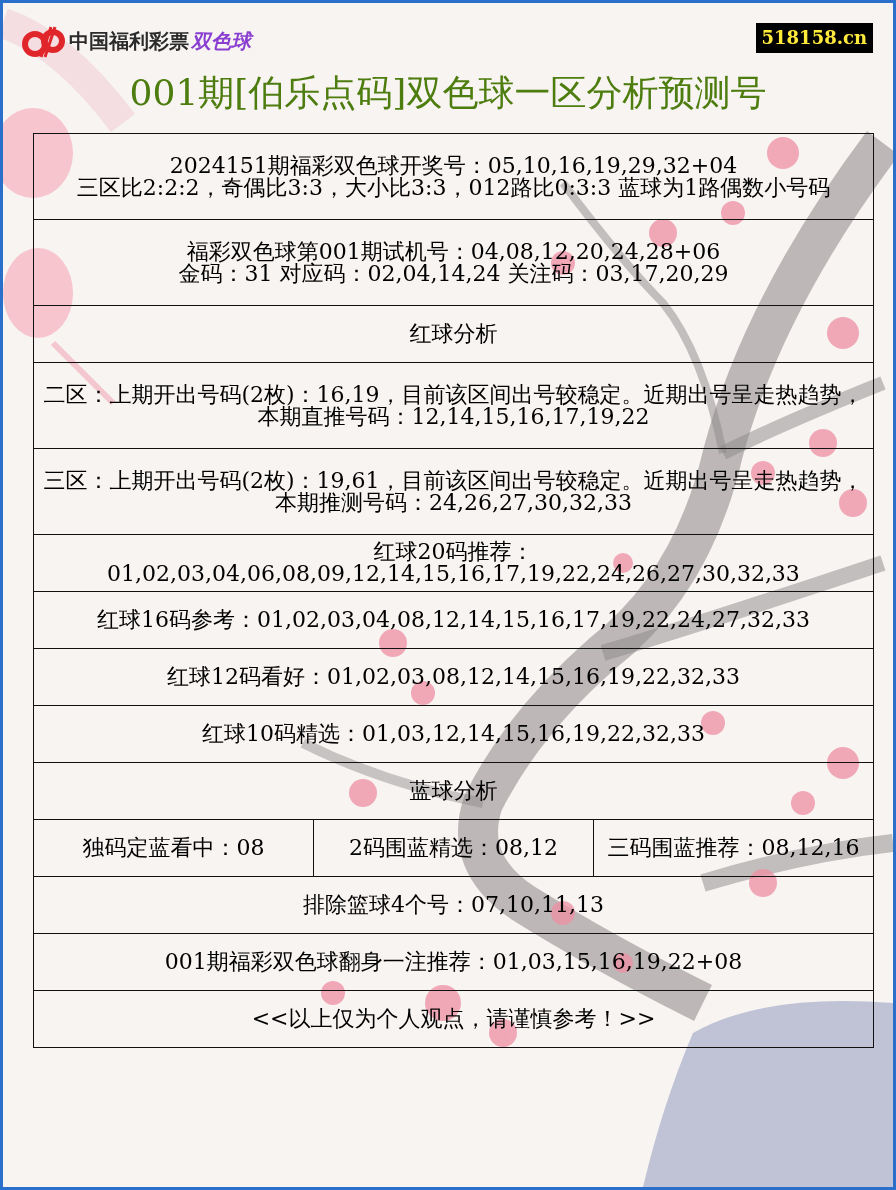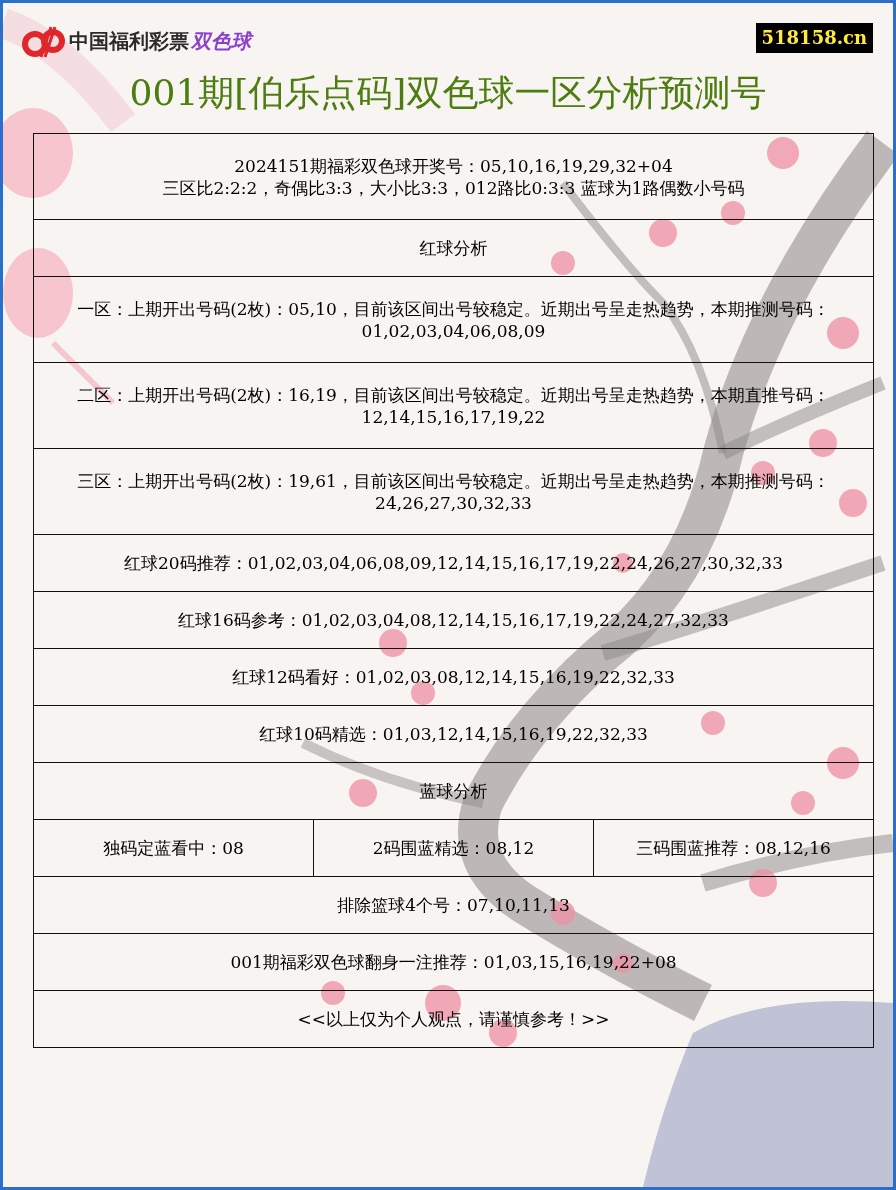"2024151期福彩双色球开奖号：05,10,16,19,29,32+04" table.main td { font-size: 17px -> 22px }
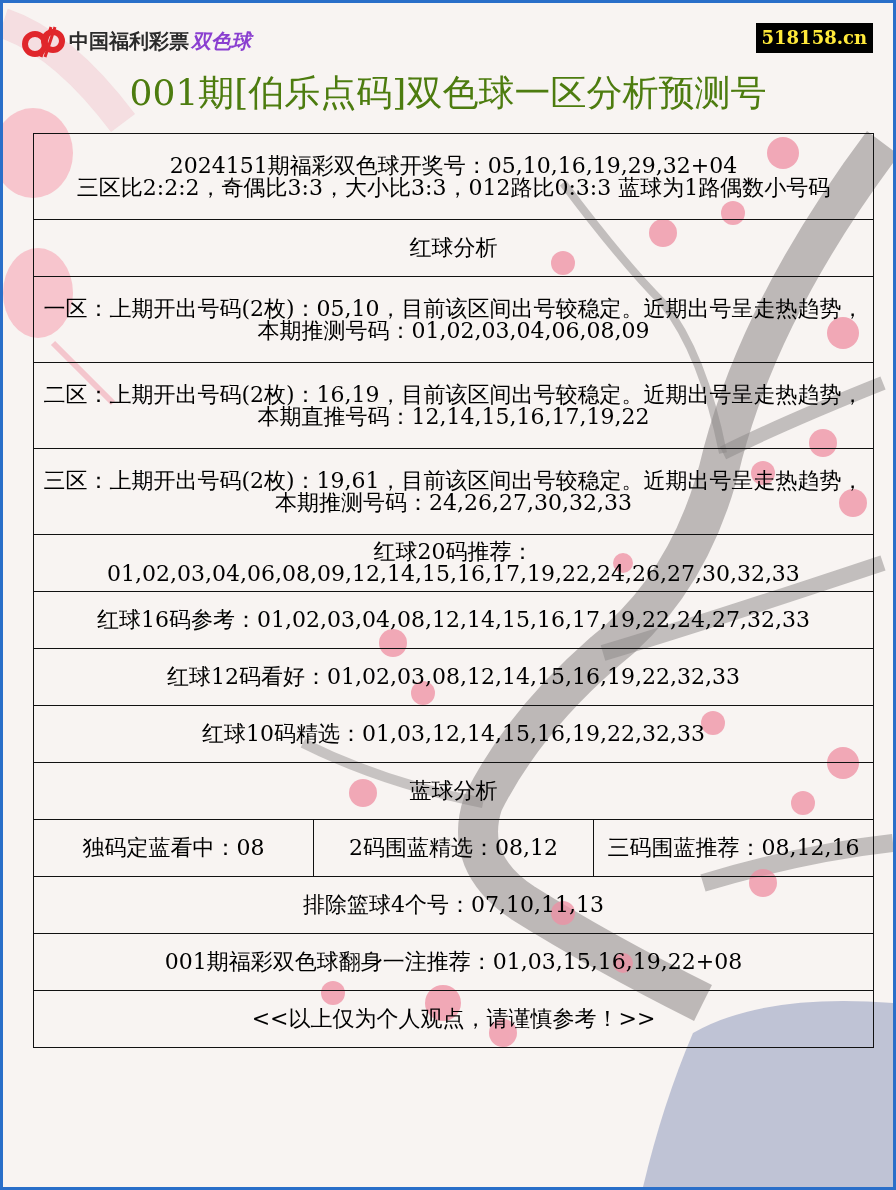"福彩双色球第001期试机号：04,08,12,20,24,28+06" tr { html: none -> <tr> <td> <span>福彩双色球第001期试机号：04,08,12,20,24,28+06</span> <span>金码：31 对应码：02,04,14,24 关注码：03,17,20,29</span> </td> </tr> }
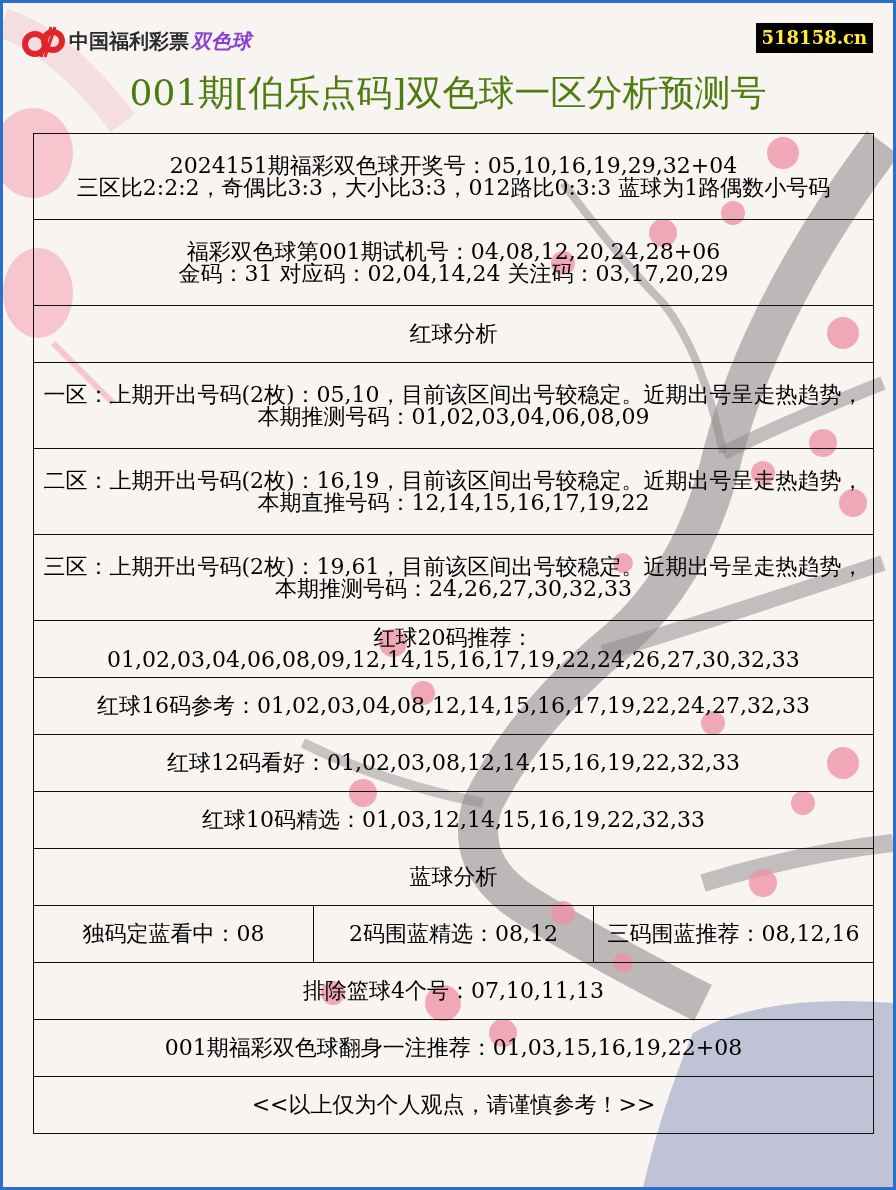"一区：上期开出号码(2枚)：05,10，目前该区间出号较稳定。近期出号呈走热趋势" tr { html: <tr> <td>一区：上期开出号码(2枚)：05,10，目前该区间出号较稳定。近期出号呈走热趋势，本期推测号码：01,02,03,04,06,08,09</td> </tr> -> none }
